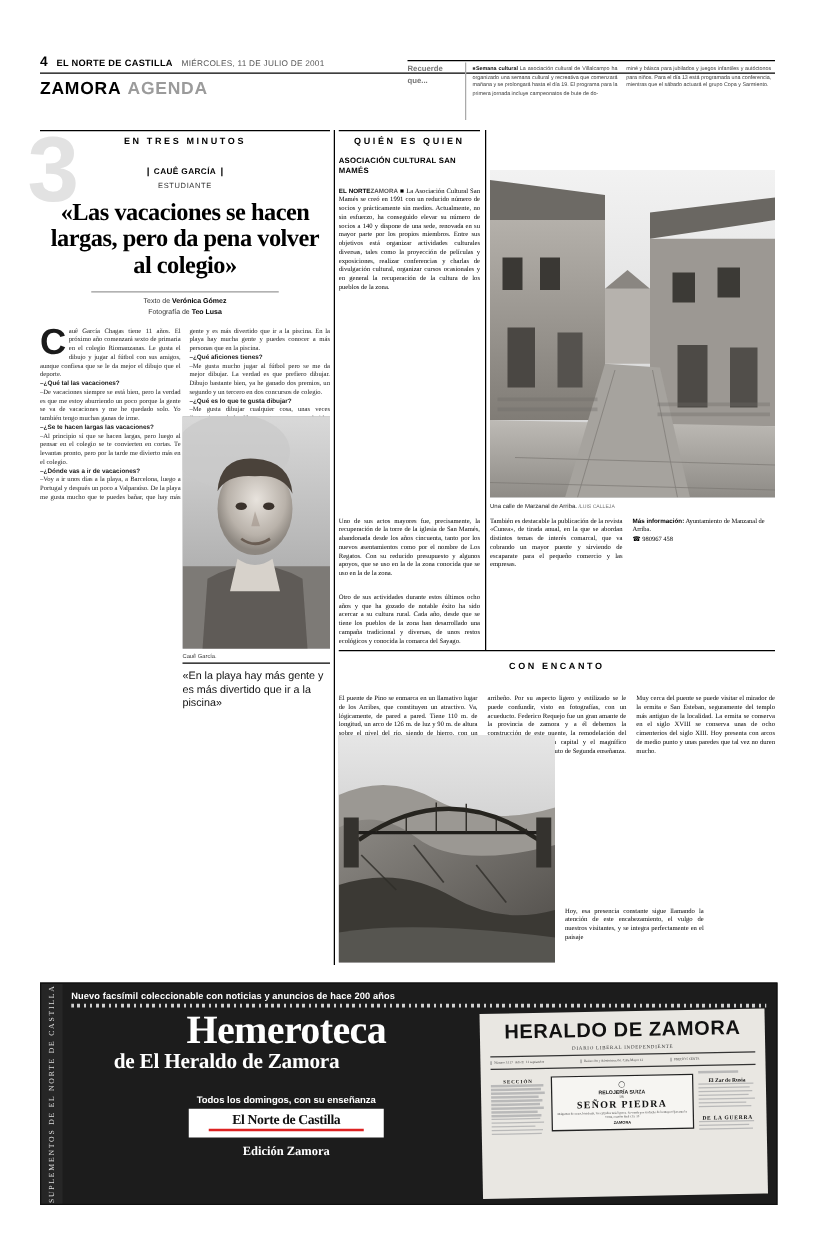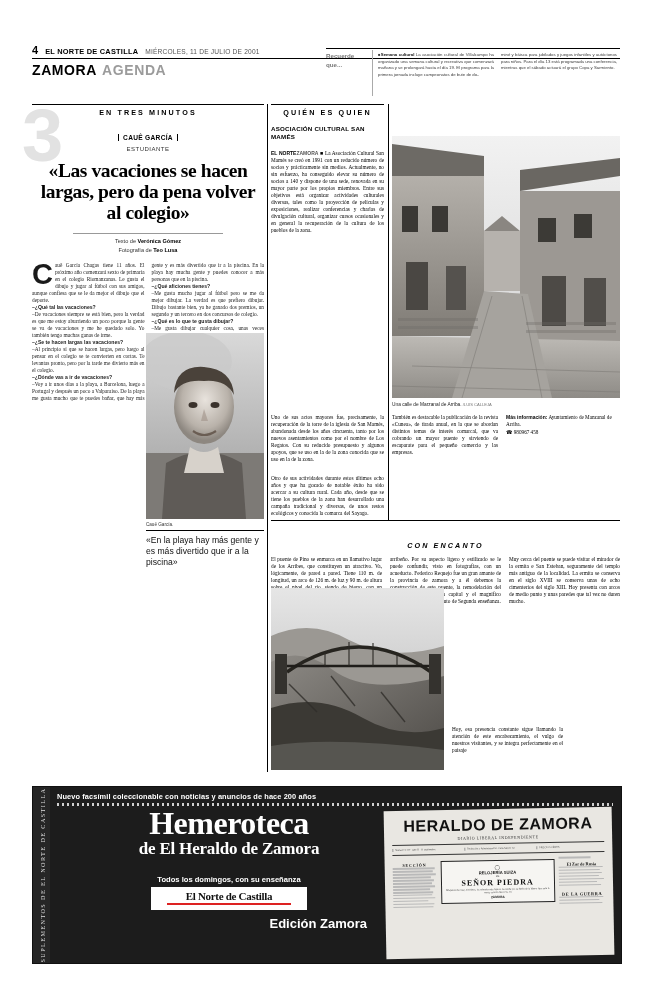"CON ENCANTO" div.kicker { font-style: italic -> none; margin-top: 13px -> 0 }
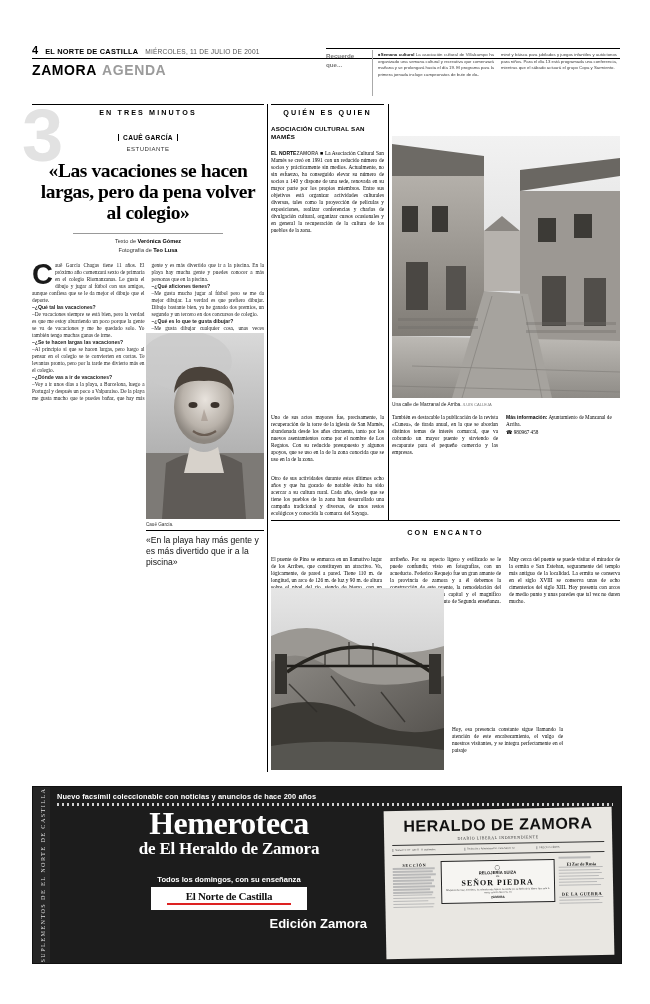"de El Heraldo de Zamora" .ad-her { text-align: center -> none }
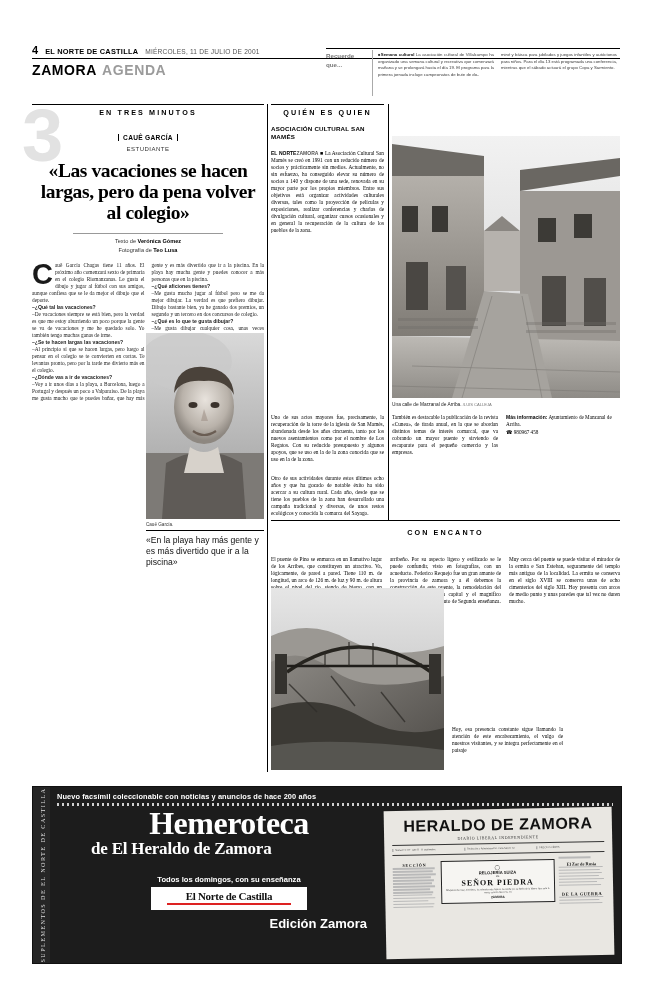"Edición Zamora" .ad-ed { font-family: Liberation Sans, sans-serif -> Liberation Serif, serif; font-size: 13px -> 10px; text-align: right -> center }
